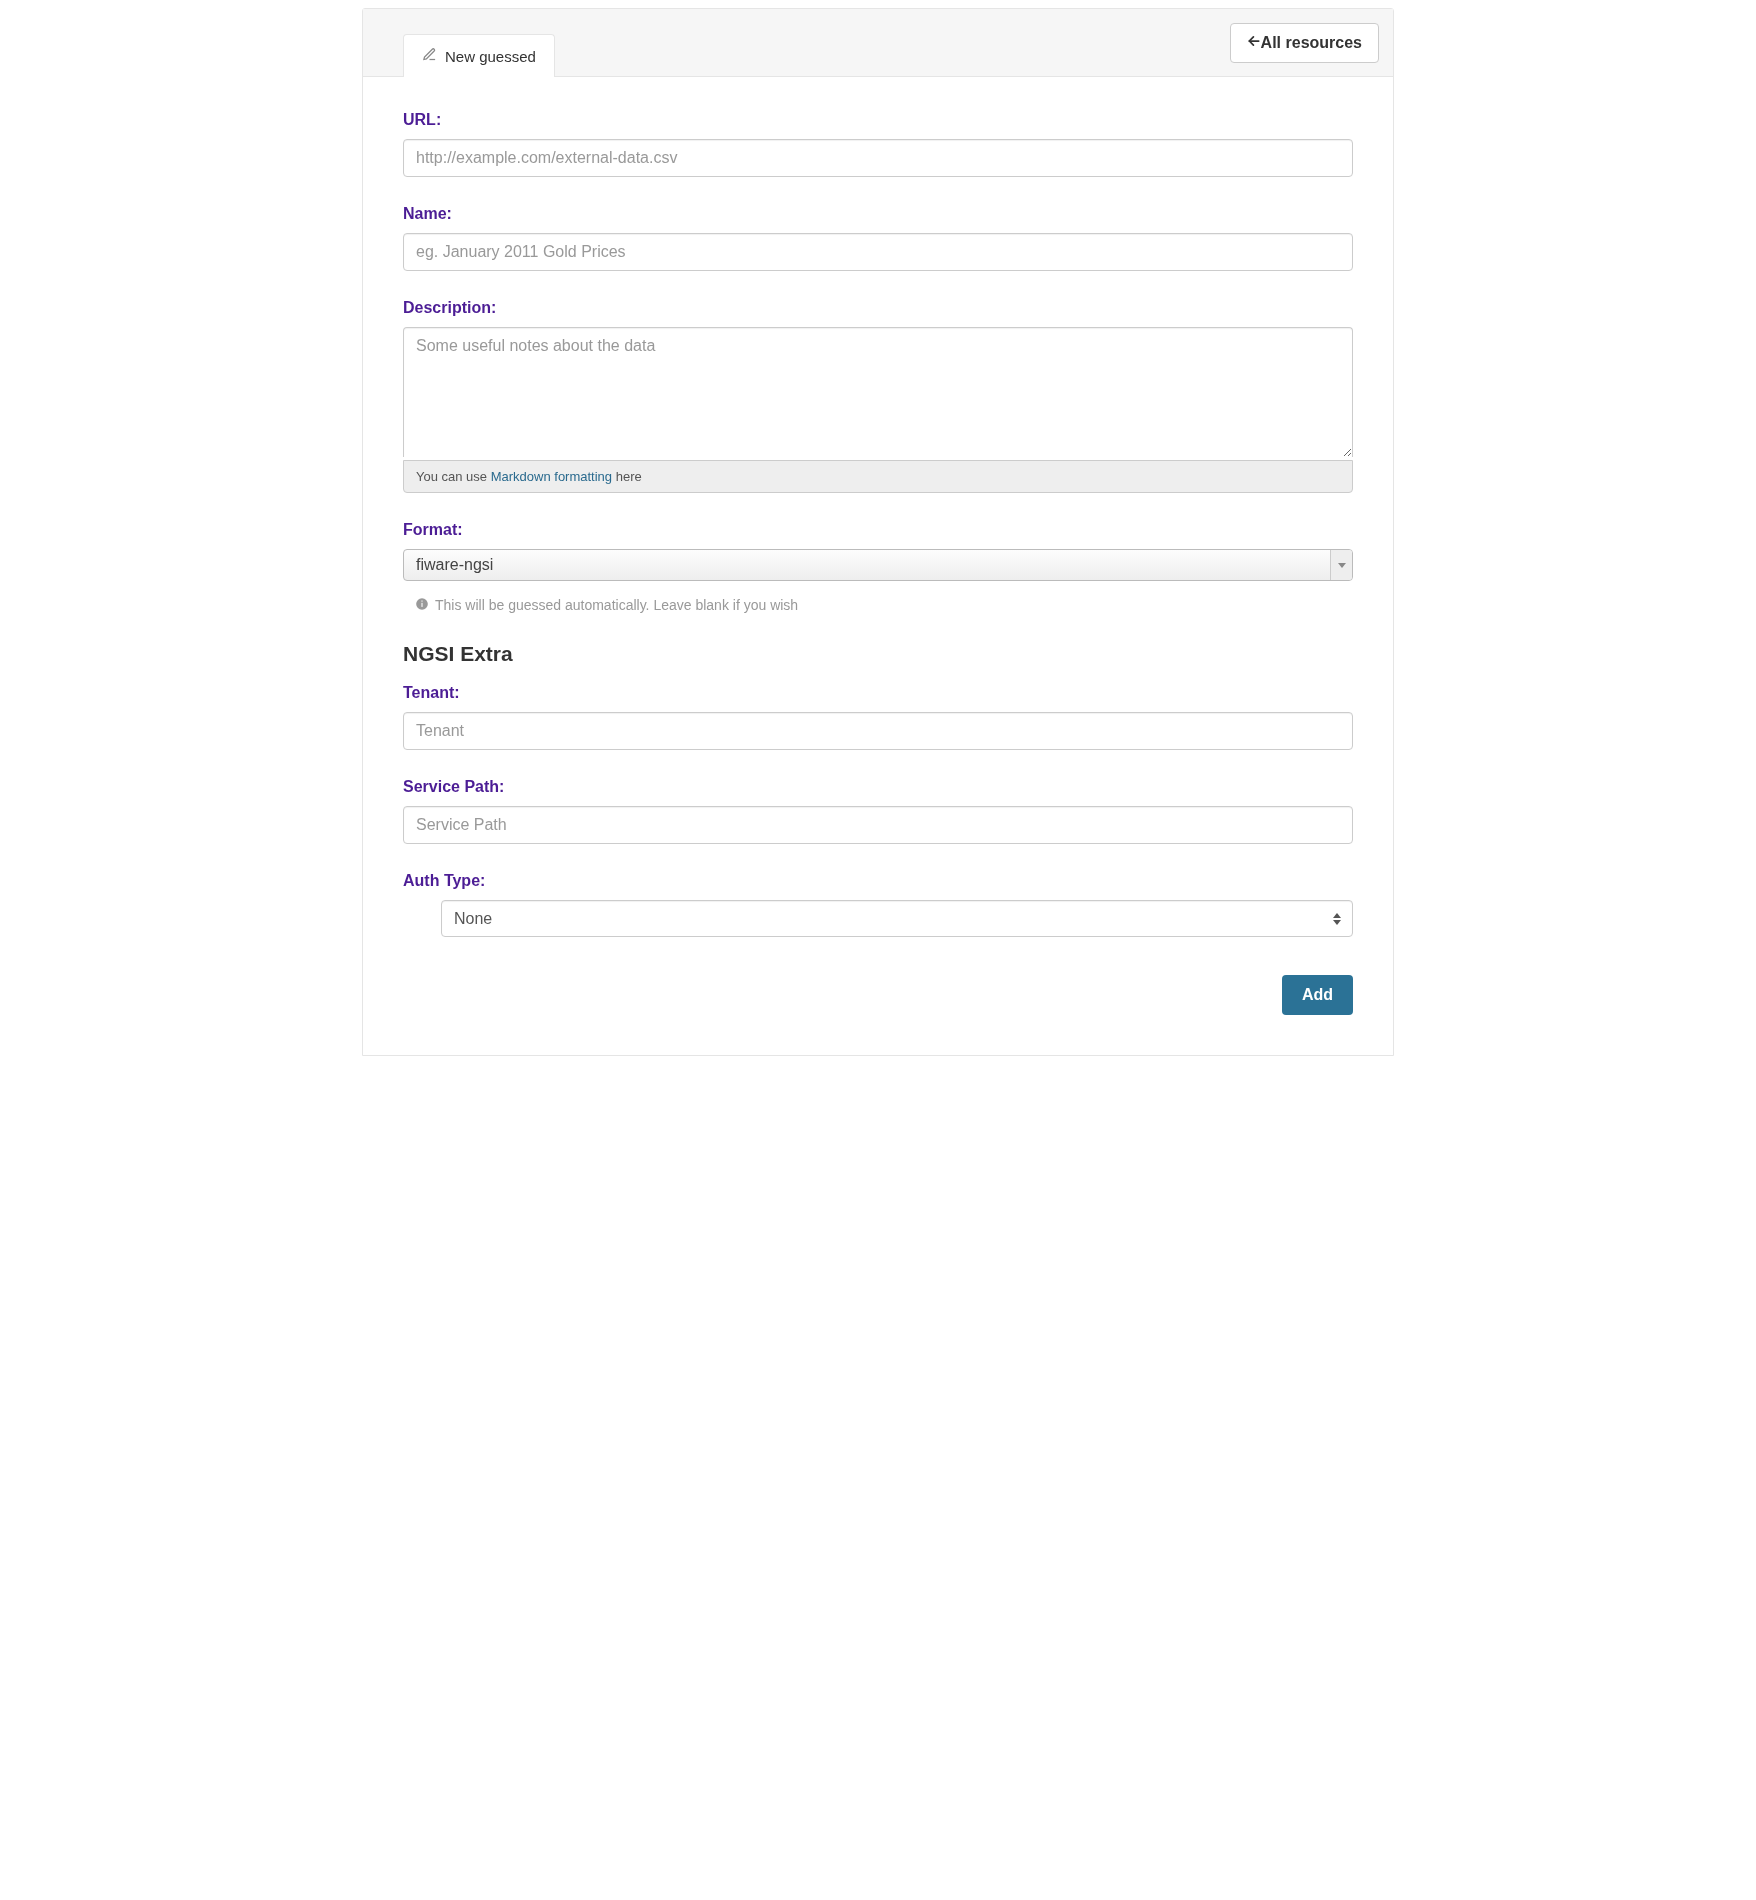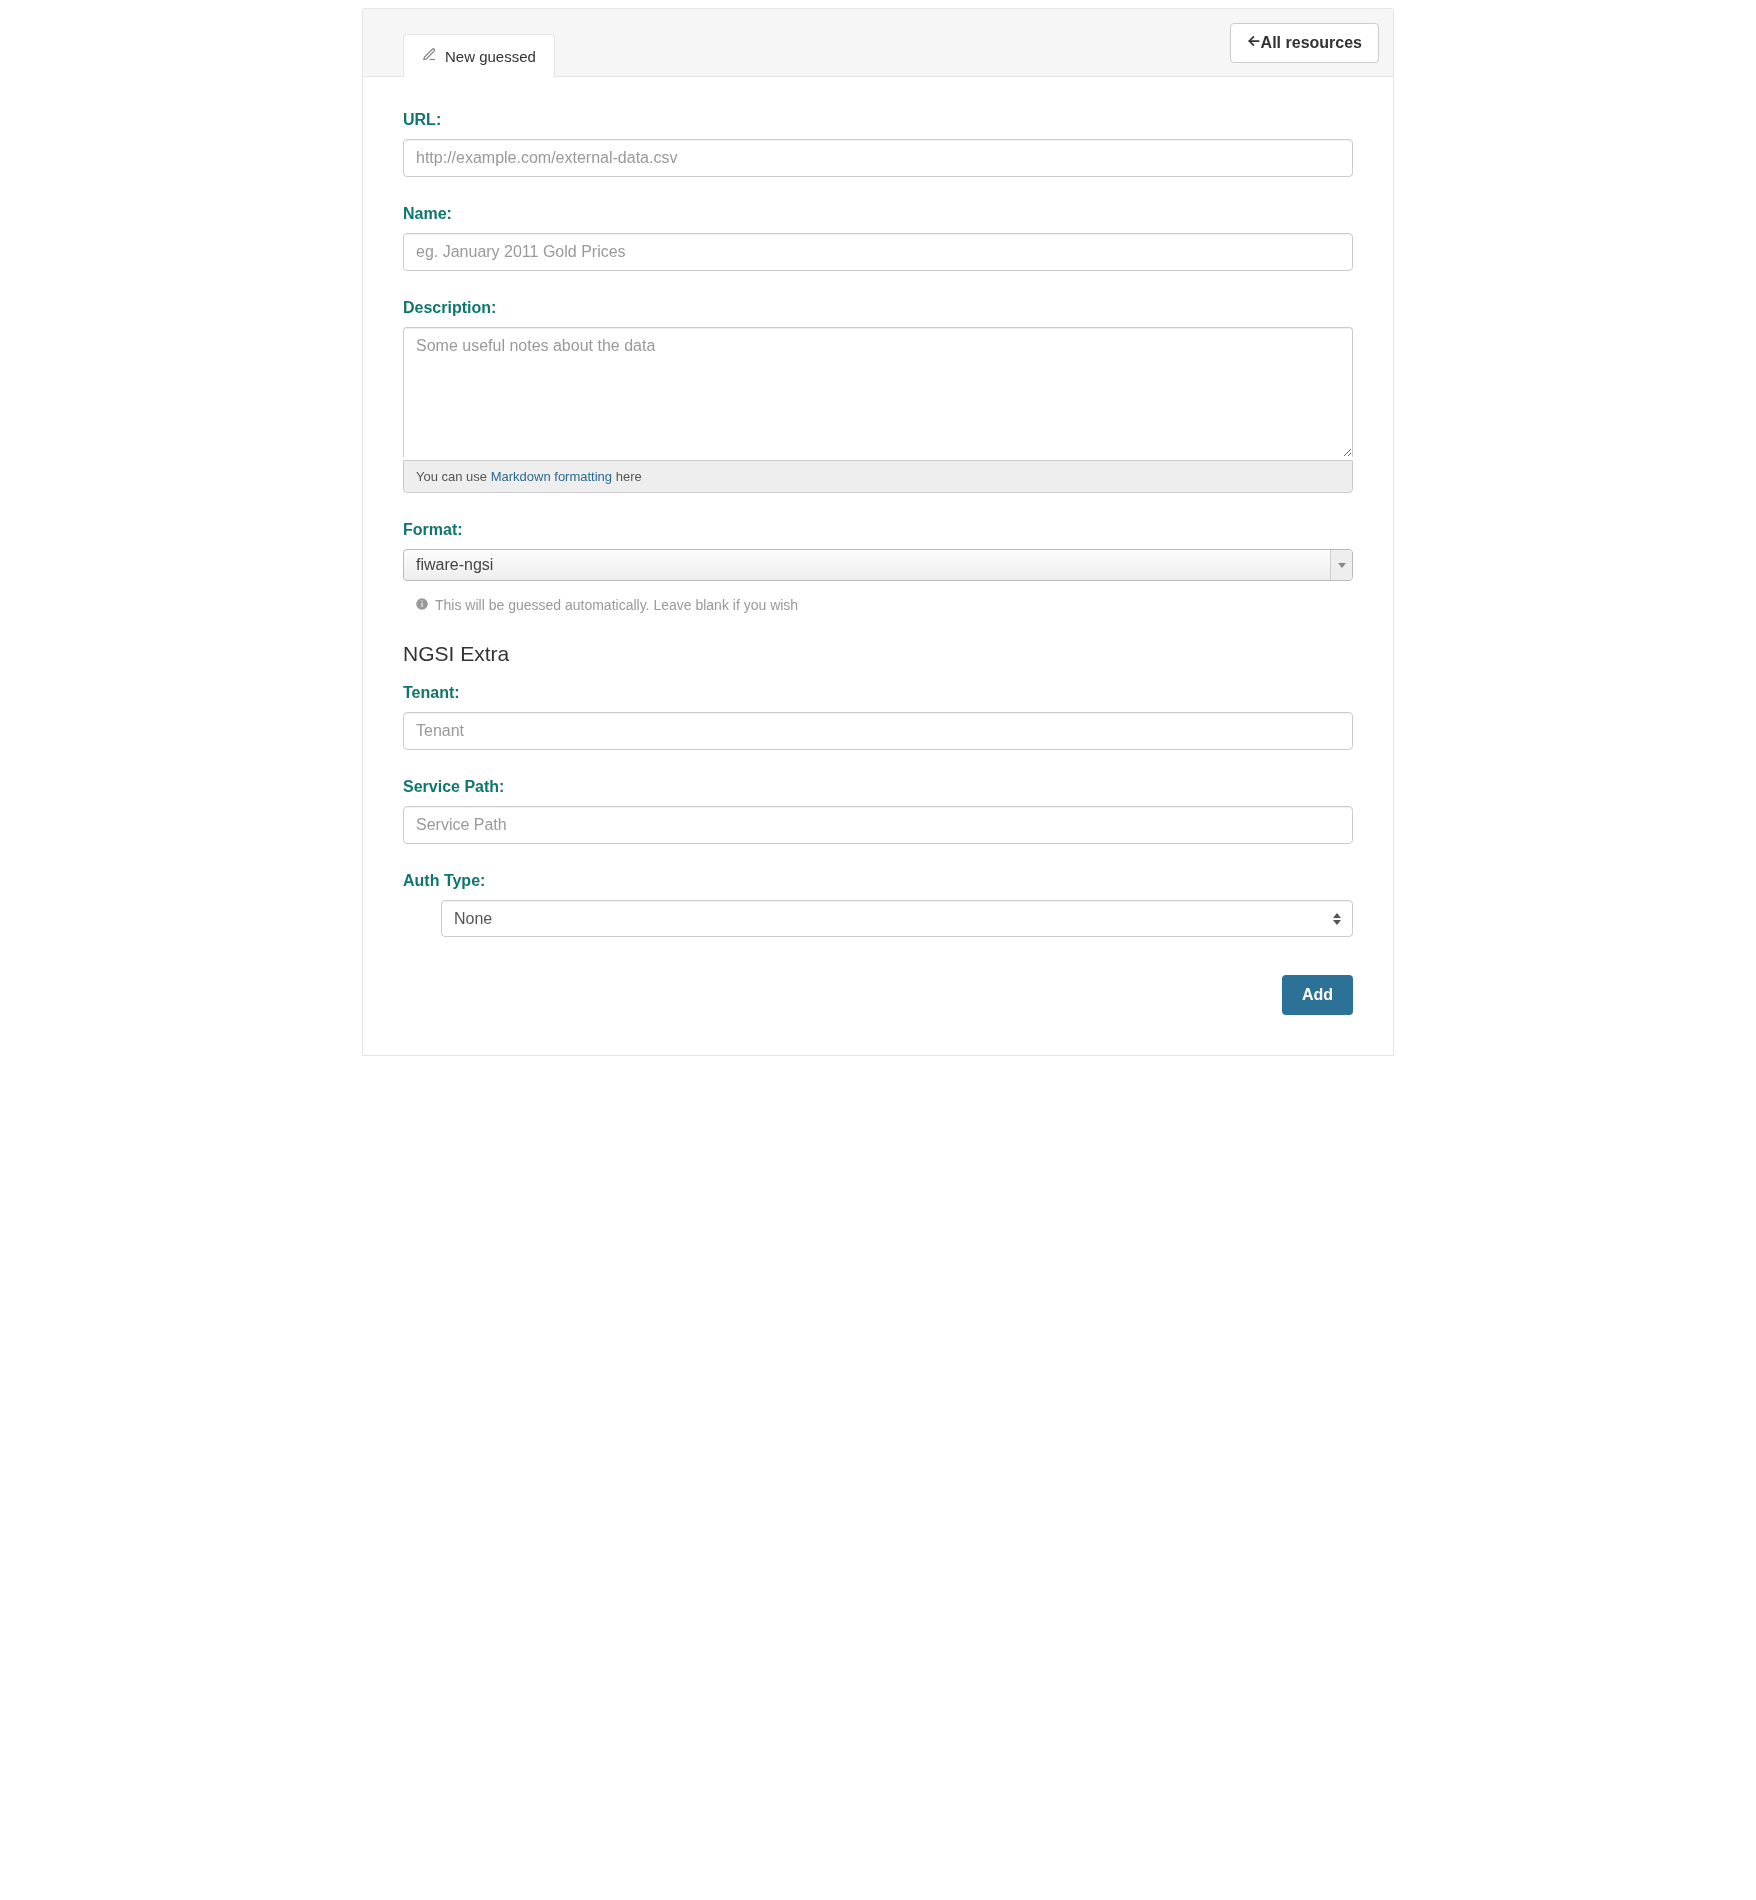"URL:" label.field-label { color: #0f766e -> #4c1d95 }
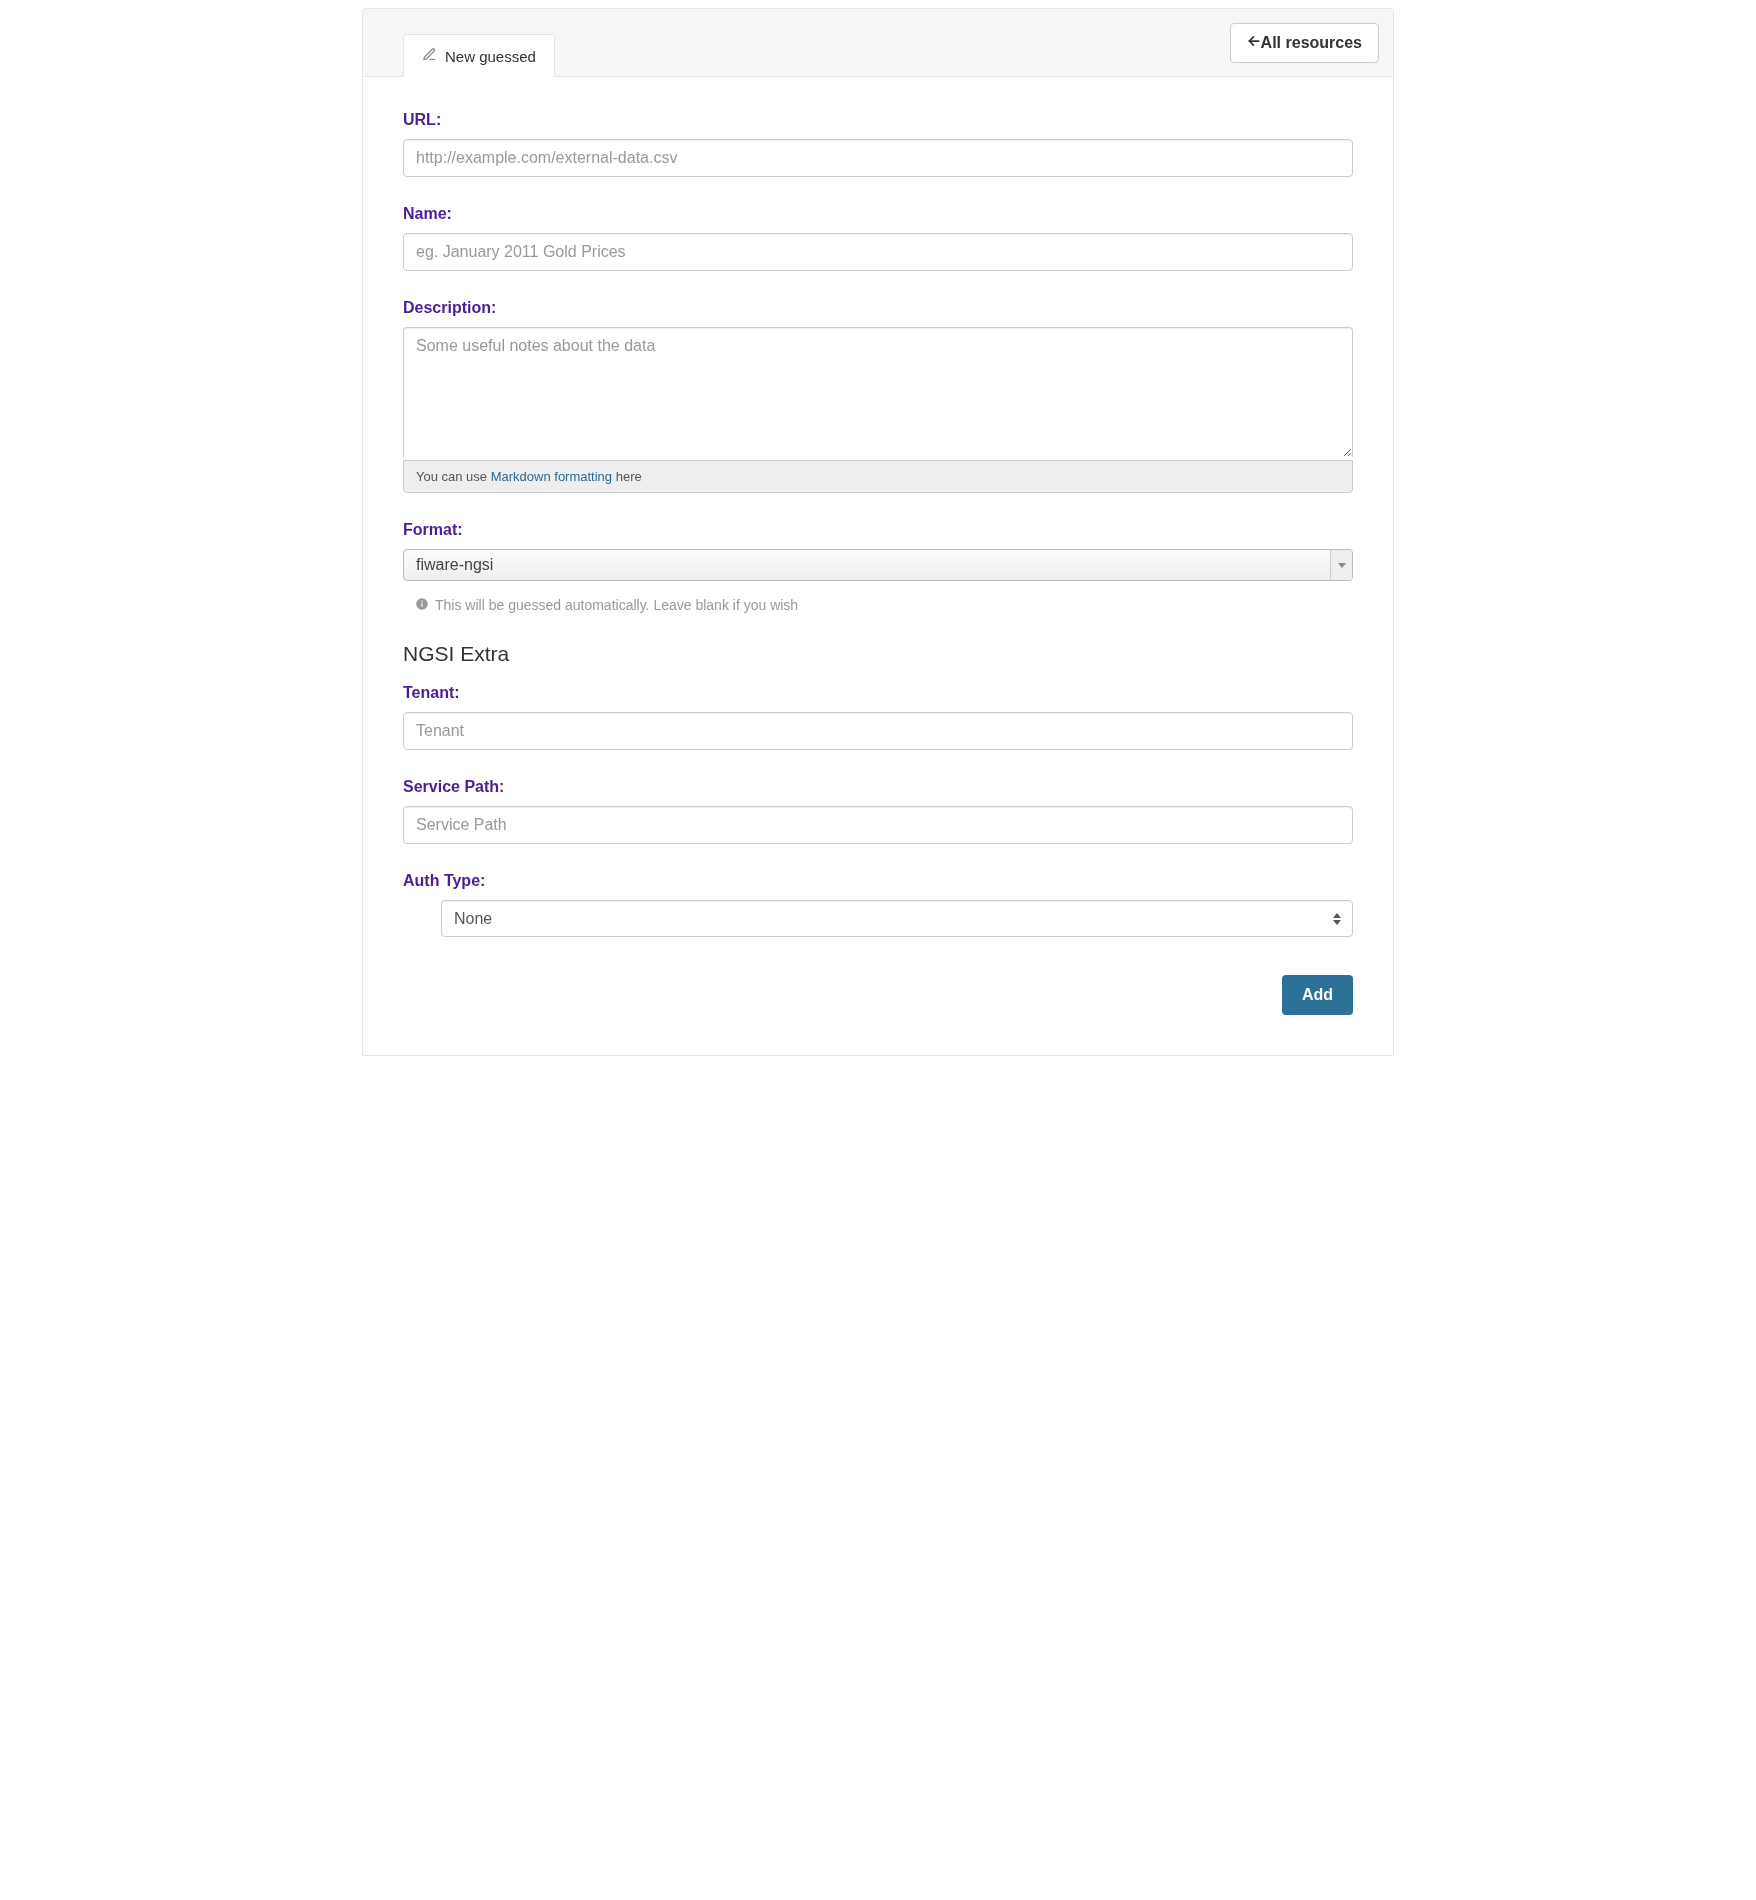"NGSI Extra" h2.section-heading { font-weight: normal -> bold }
